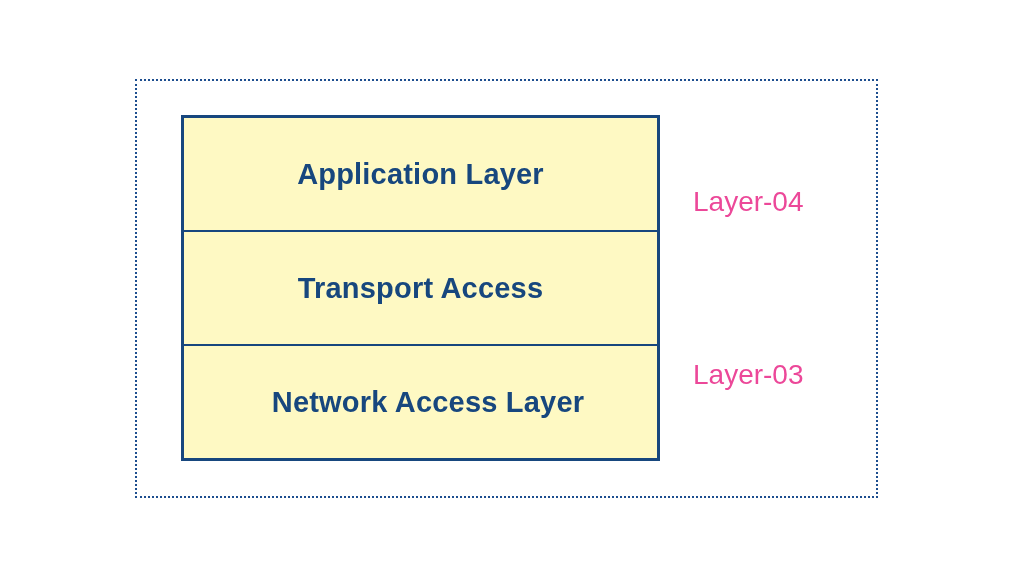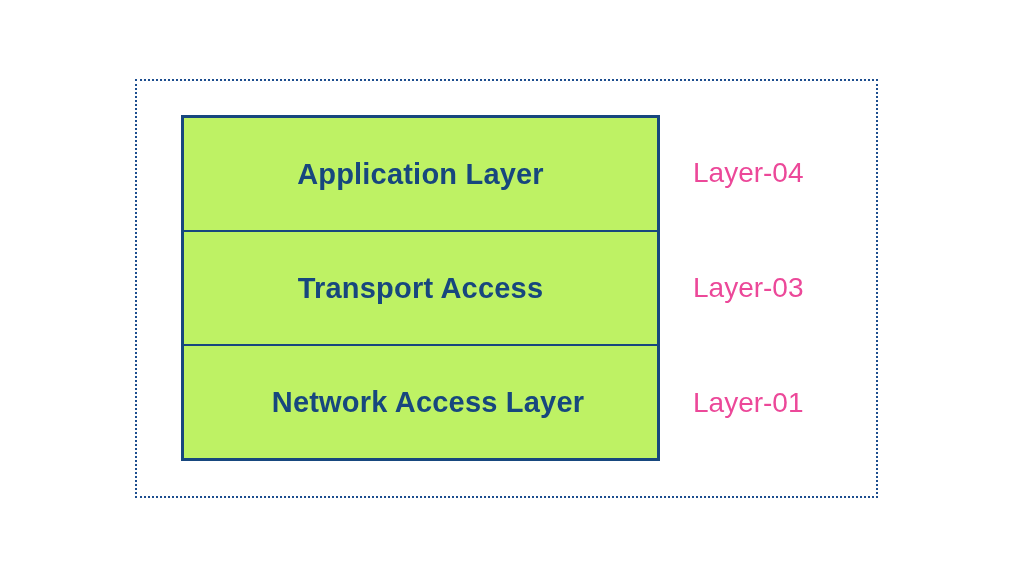"Application Layer" .stack { background: #bef264 -> #fef9c3 }
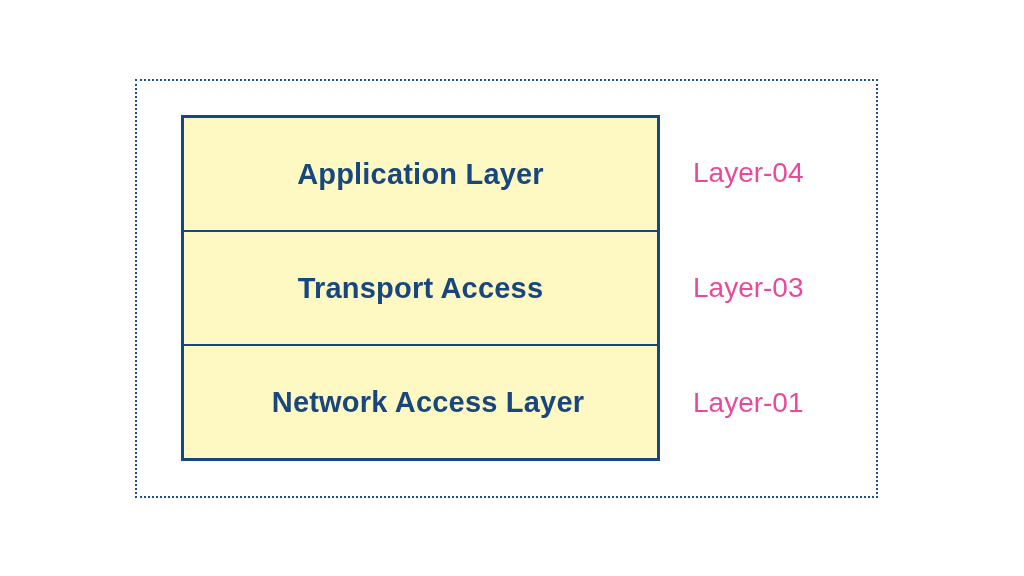"Layer-01" div.side-label { html: <div>Layer-01</div> -> none }
